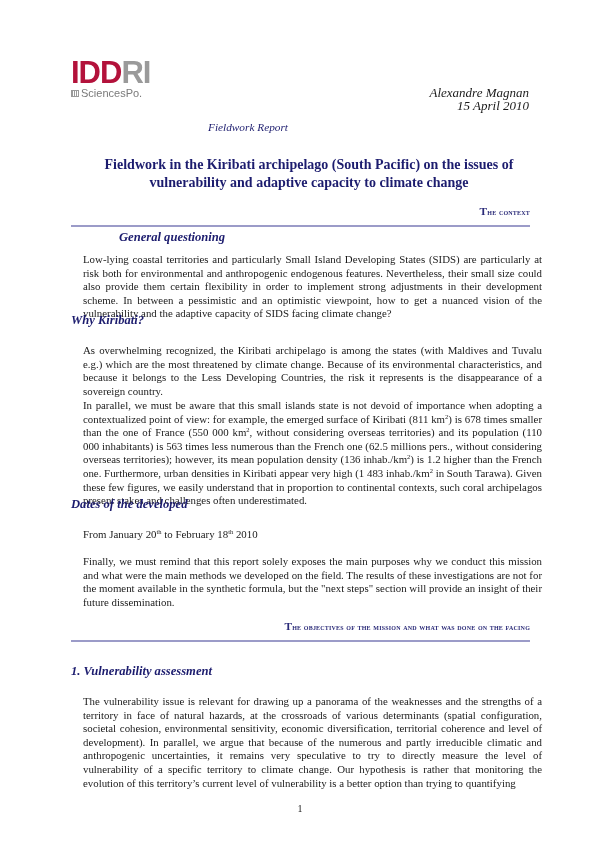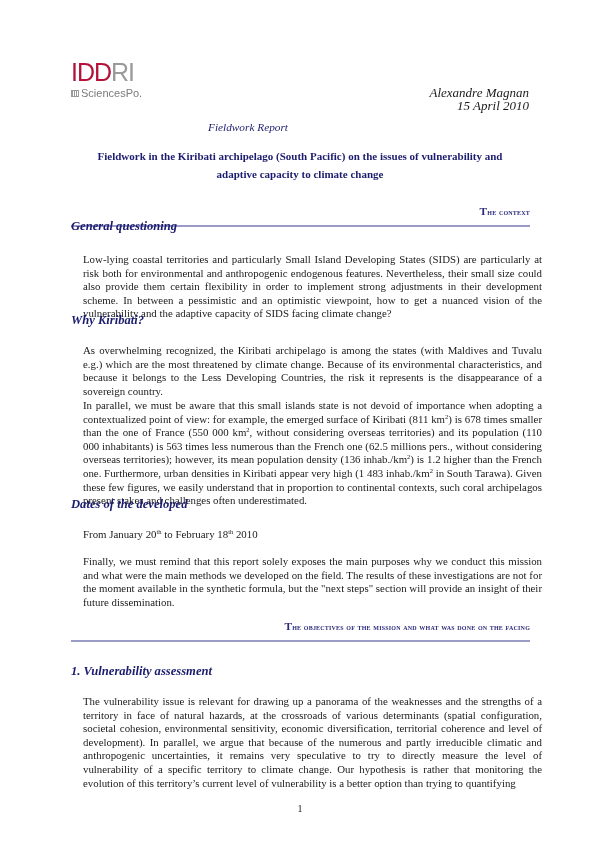"IDDRI" .logo-main { font-size: 25px -> 31px; font-weight: normal -> bold }
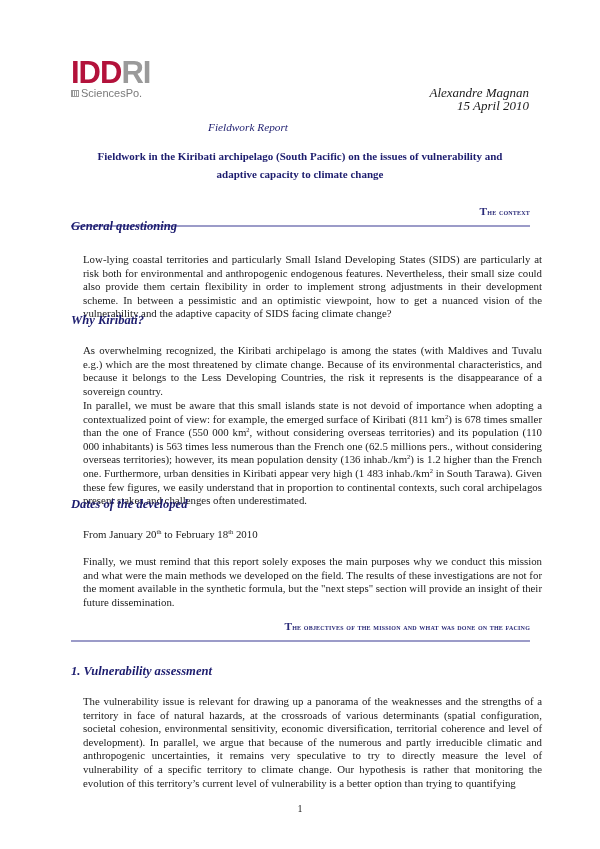"Fieldwork in the Kiribati archipelago" .doc-title { font-size: 11px -> 14px; margin: 0 -> 9px }
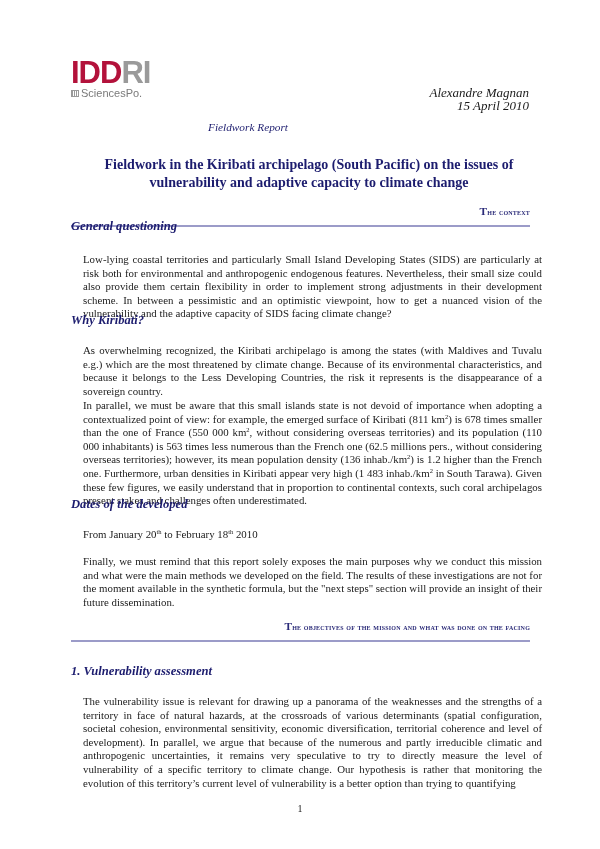"General questioning" h2.h2 { margin-left: none -> 48px; top: 219px -> 230px }
